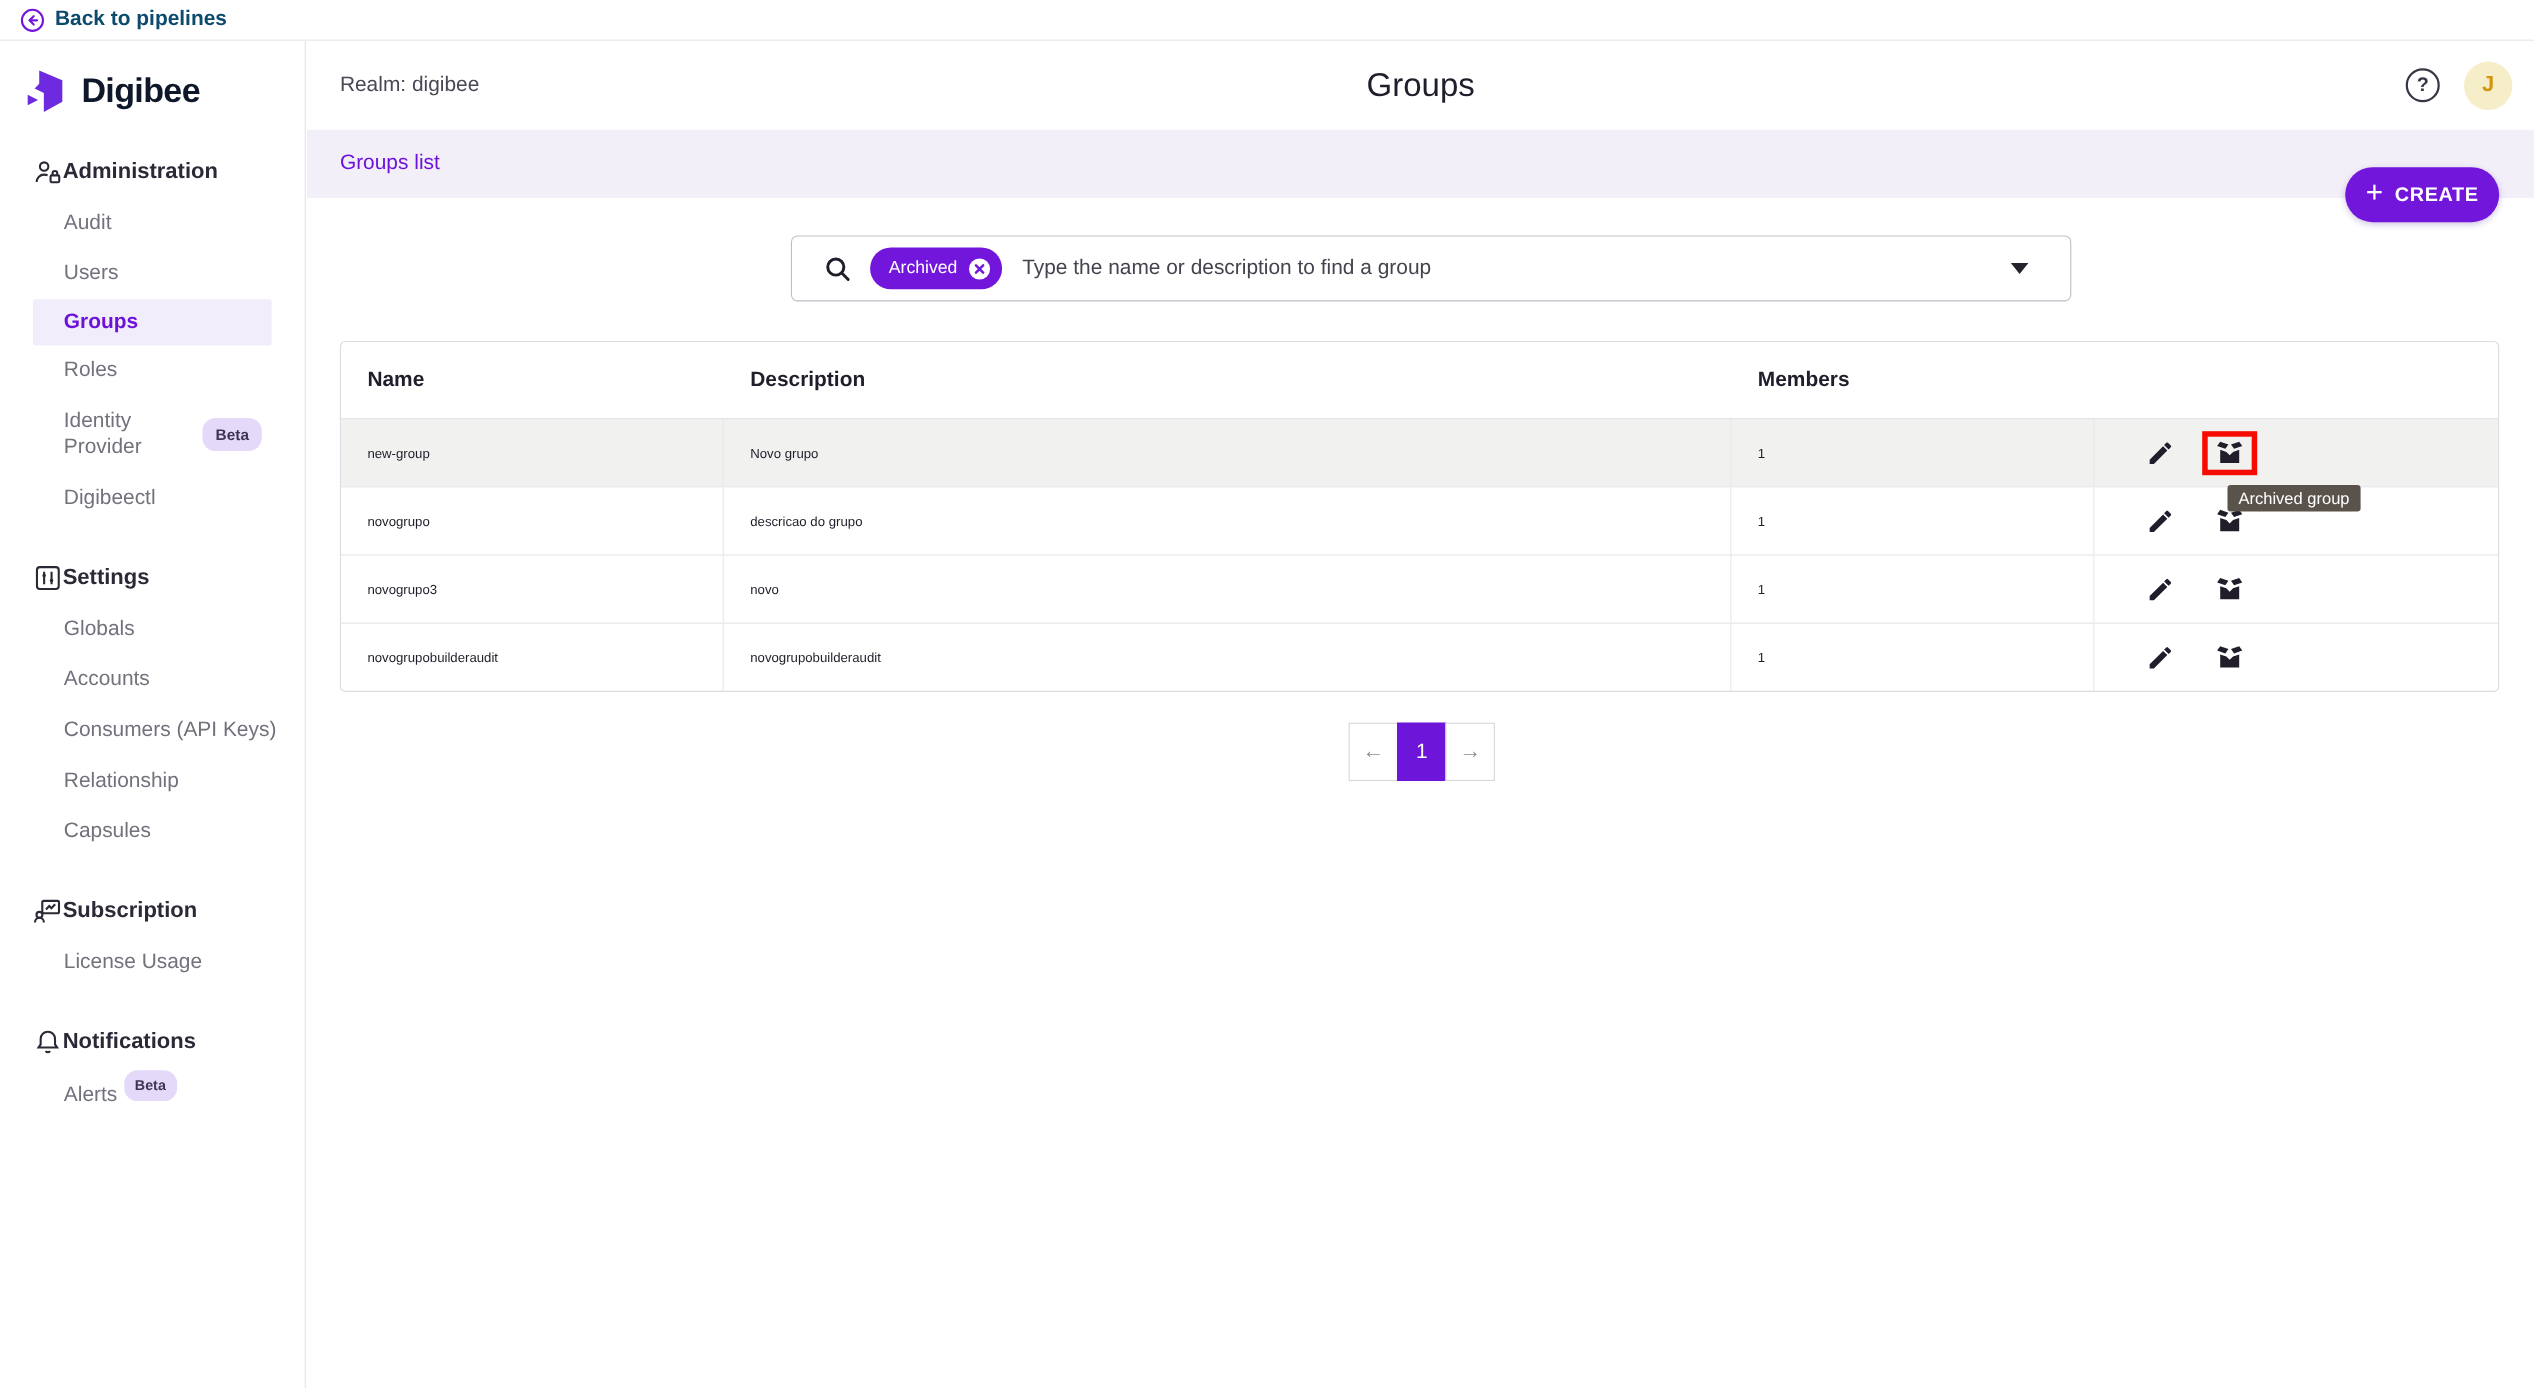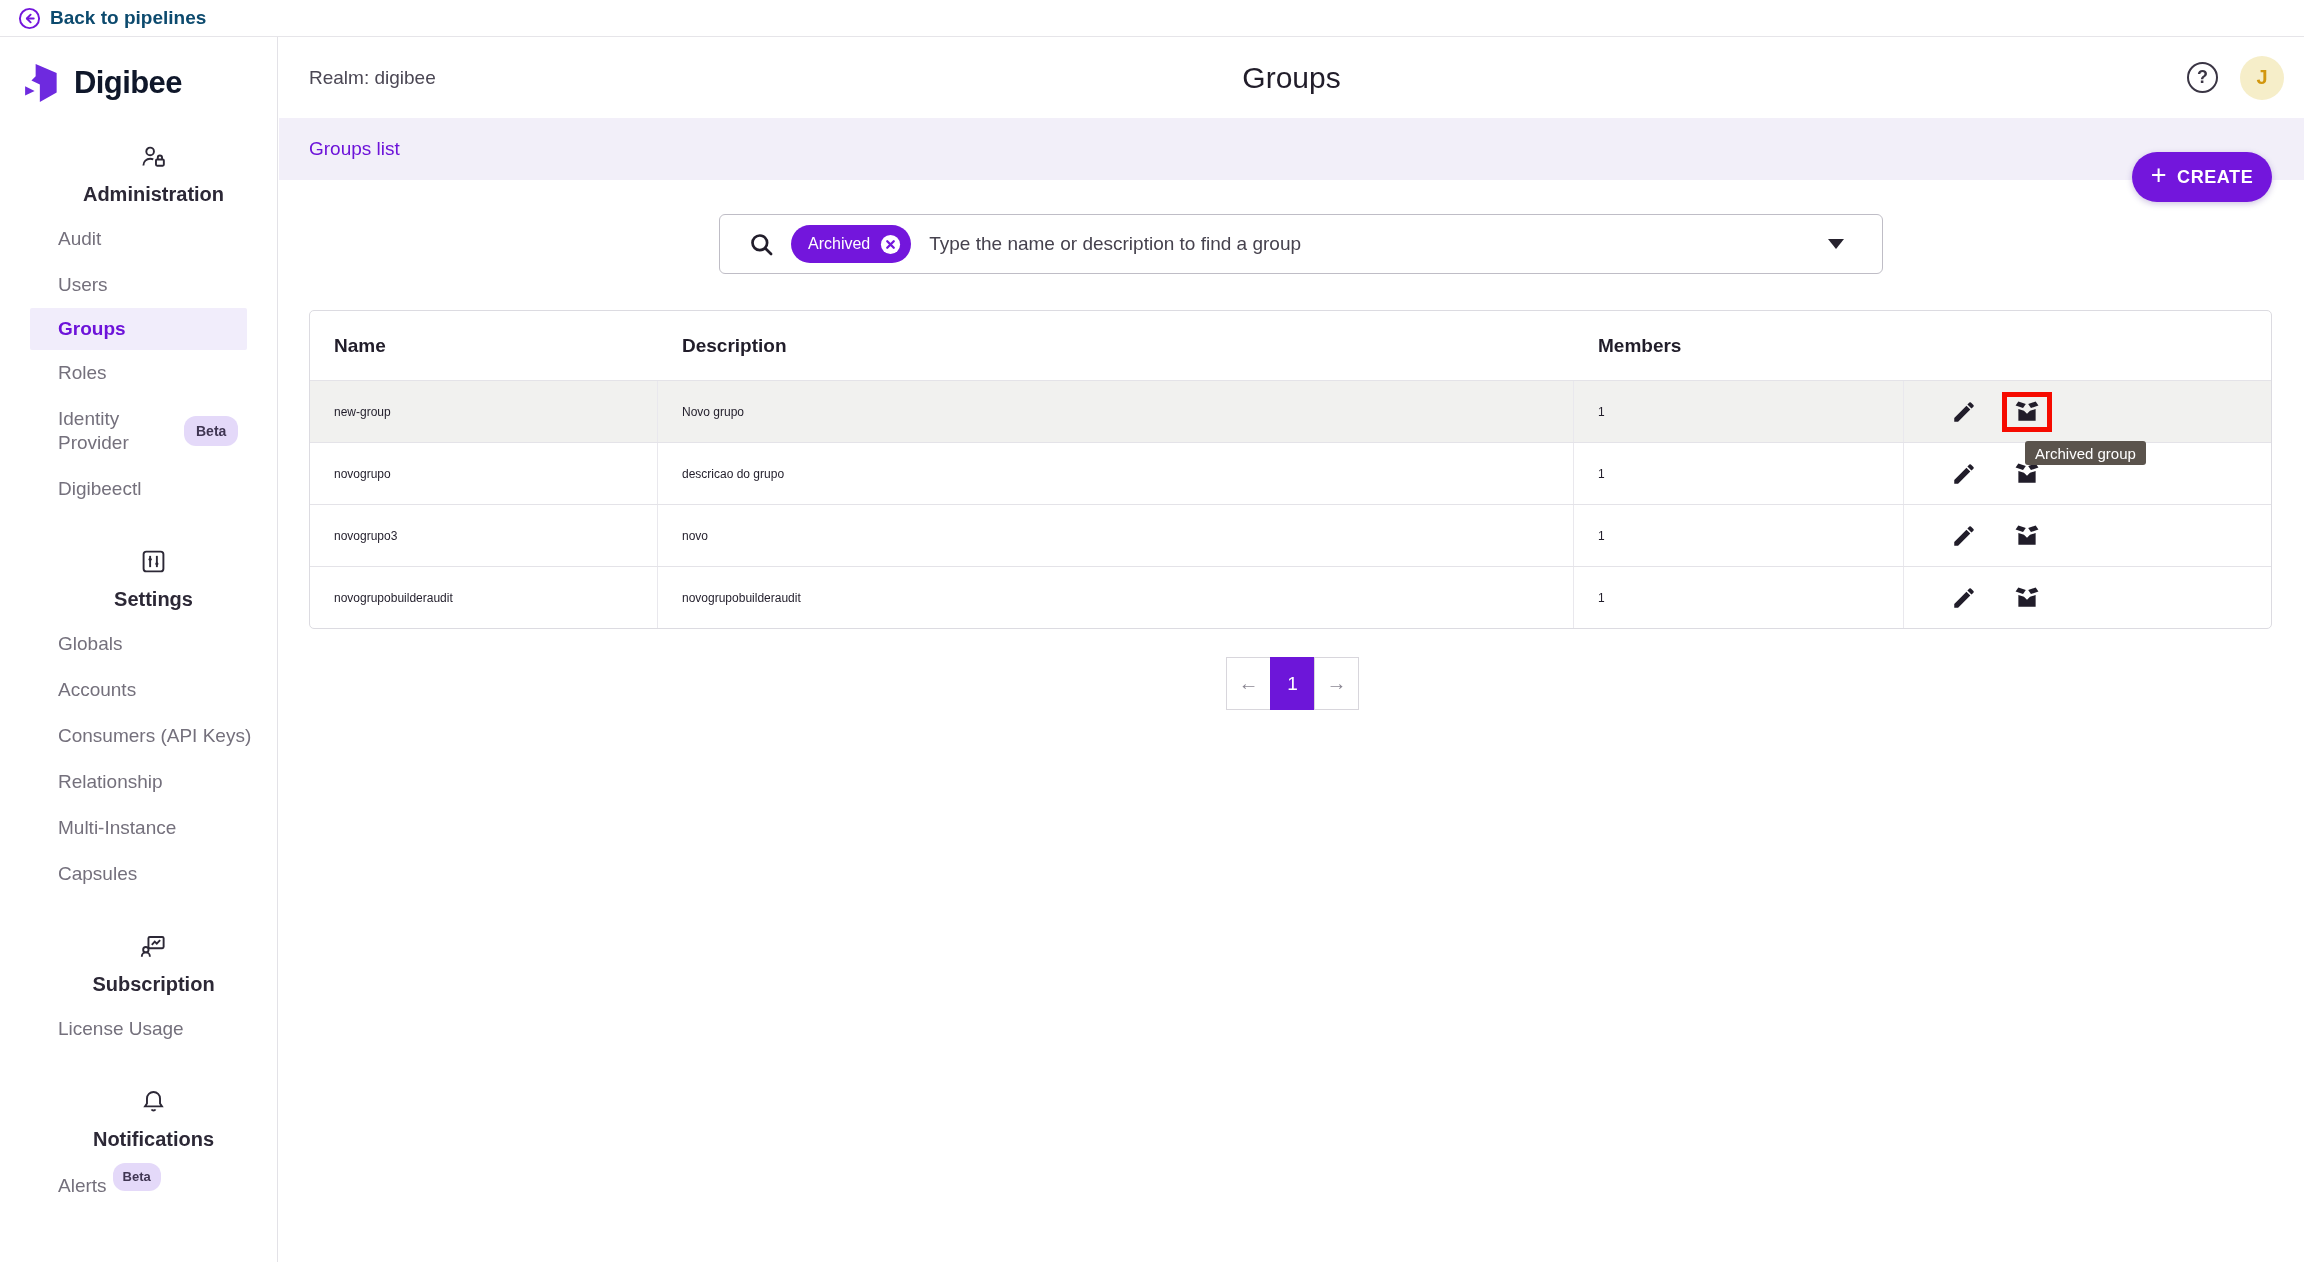"Administration" .section-header { flex-direction: column -> none; gap: 13px -> none }
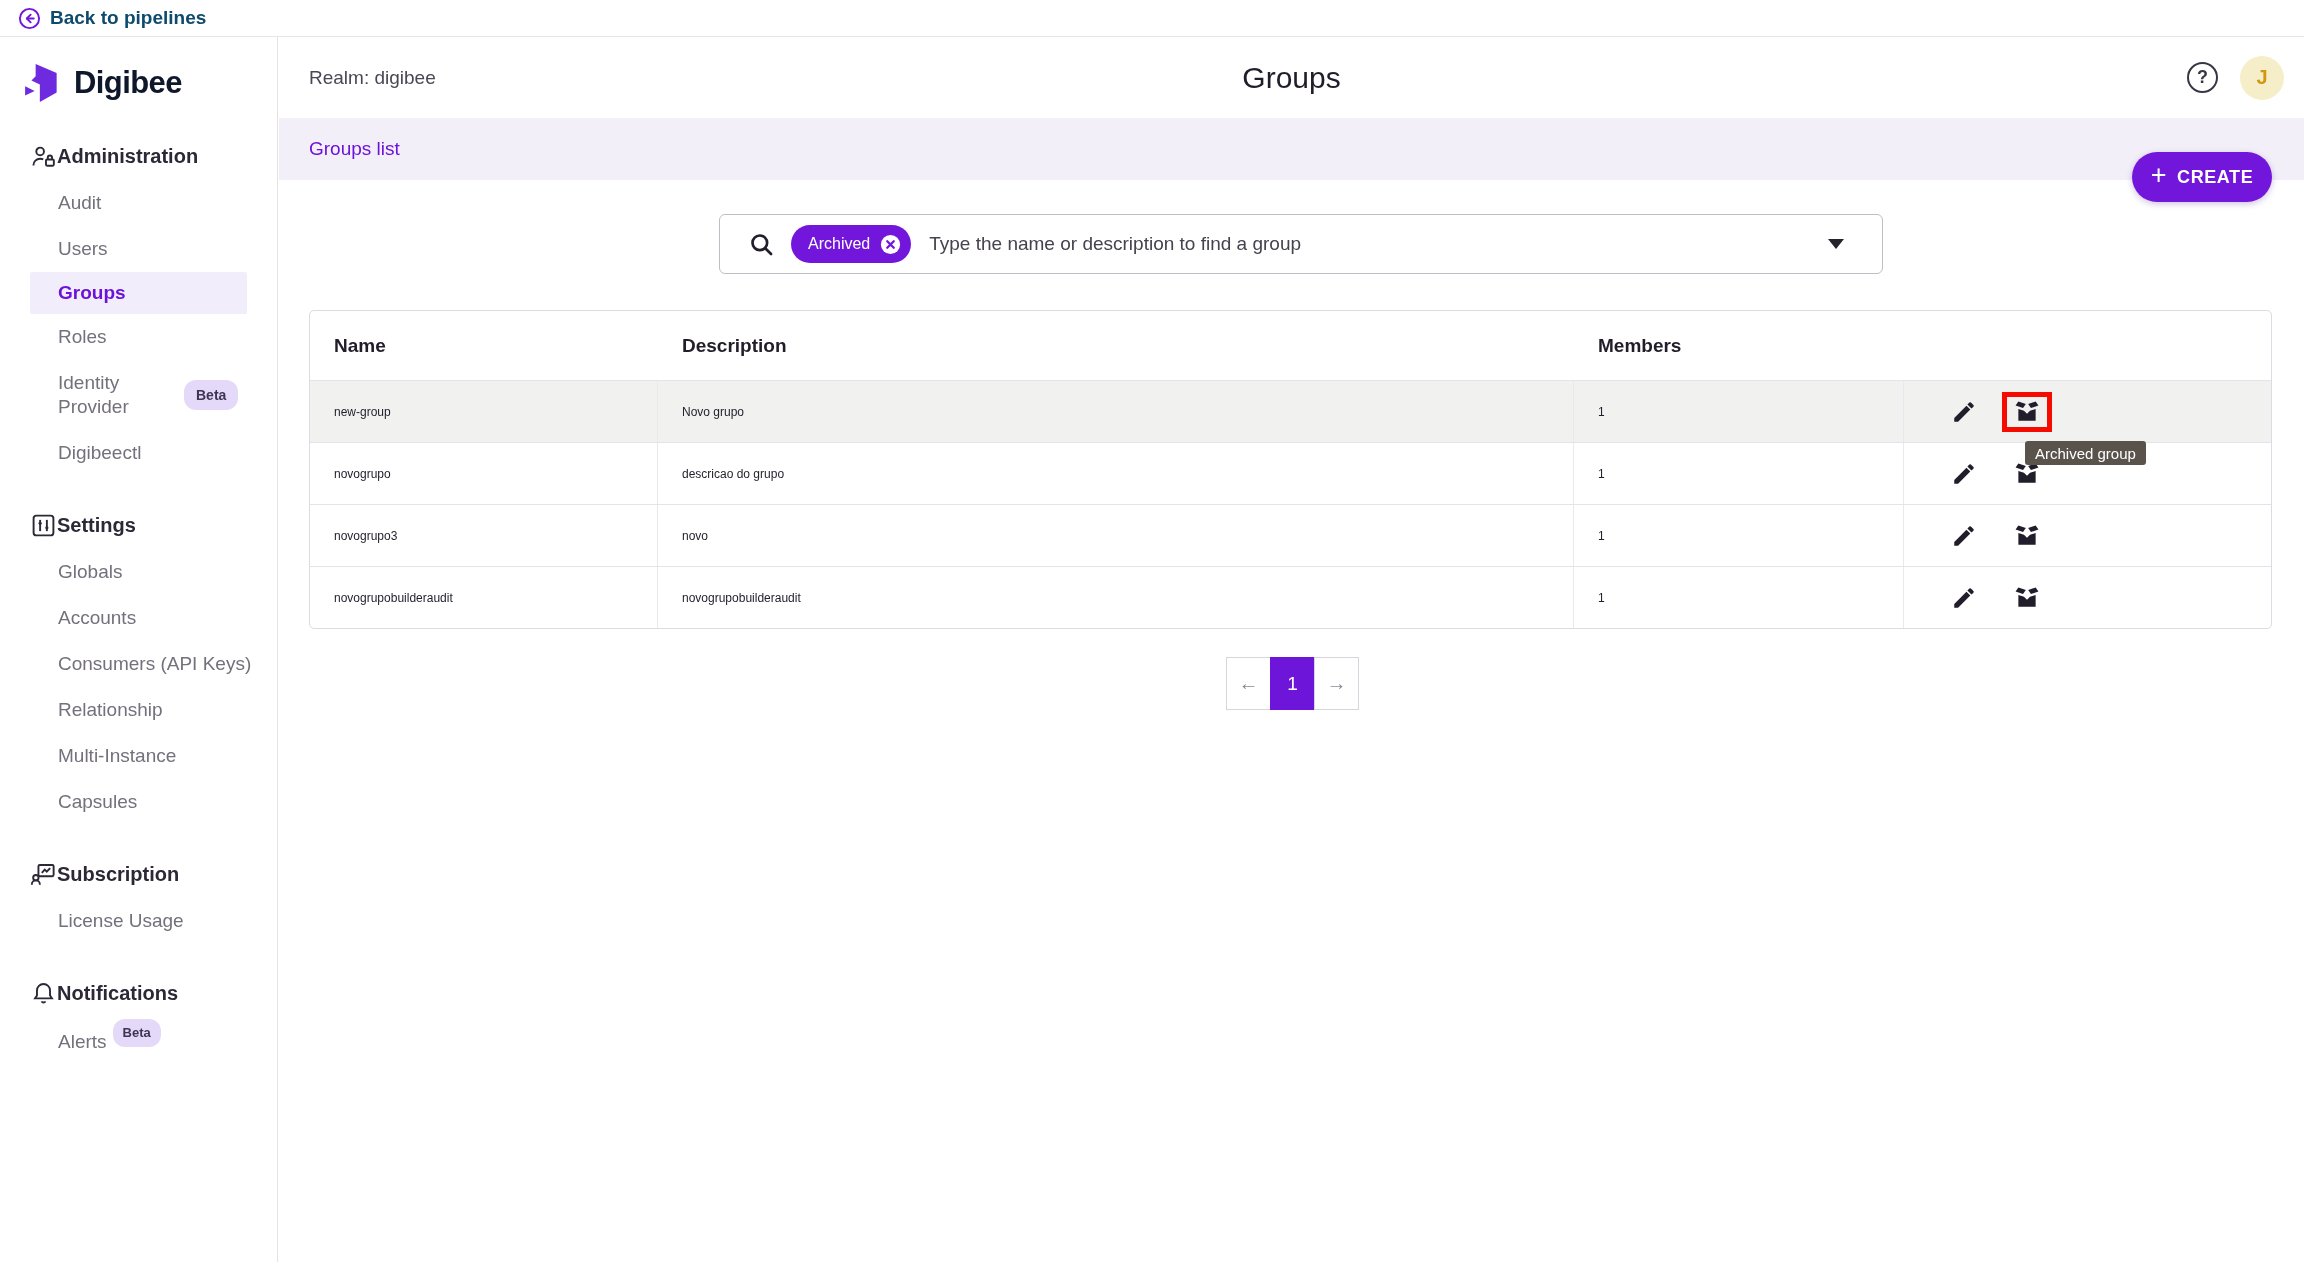"Multi-Instance" div.nav-item { html: <div> <span>Multi-Instance</span> </div> -> none }
